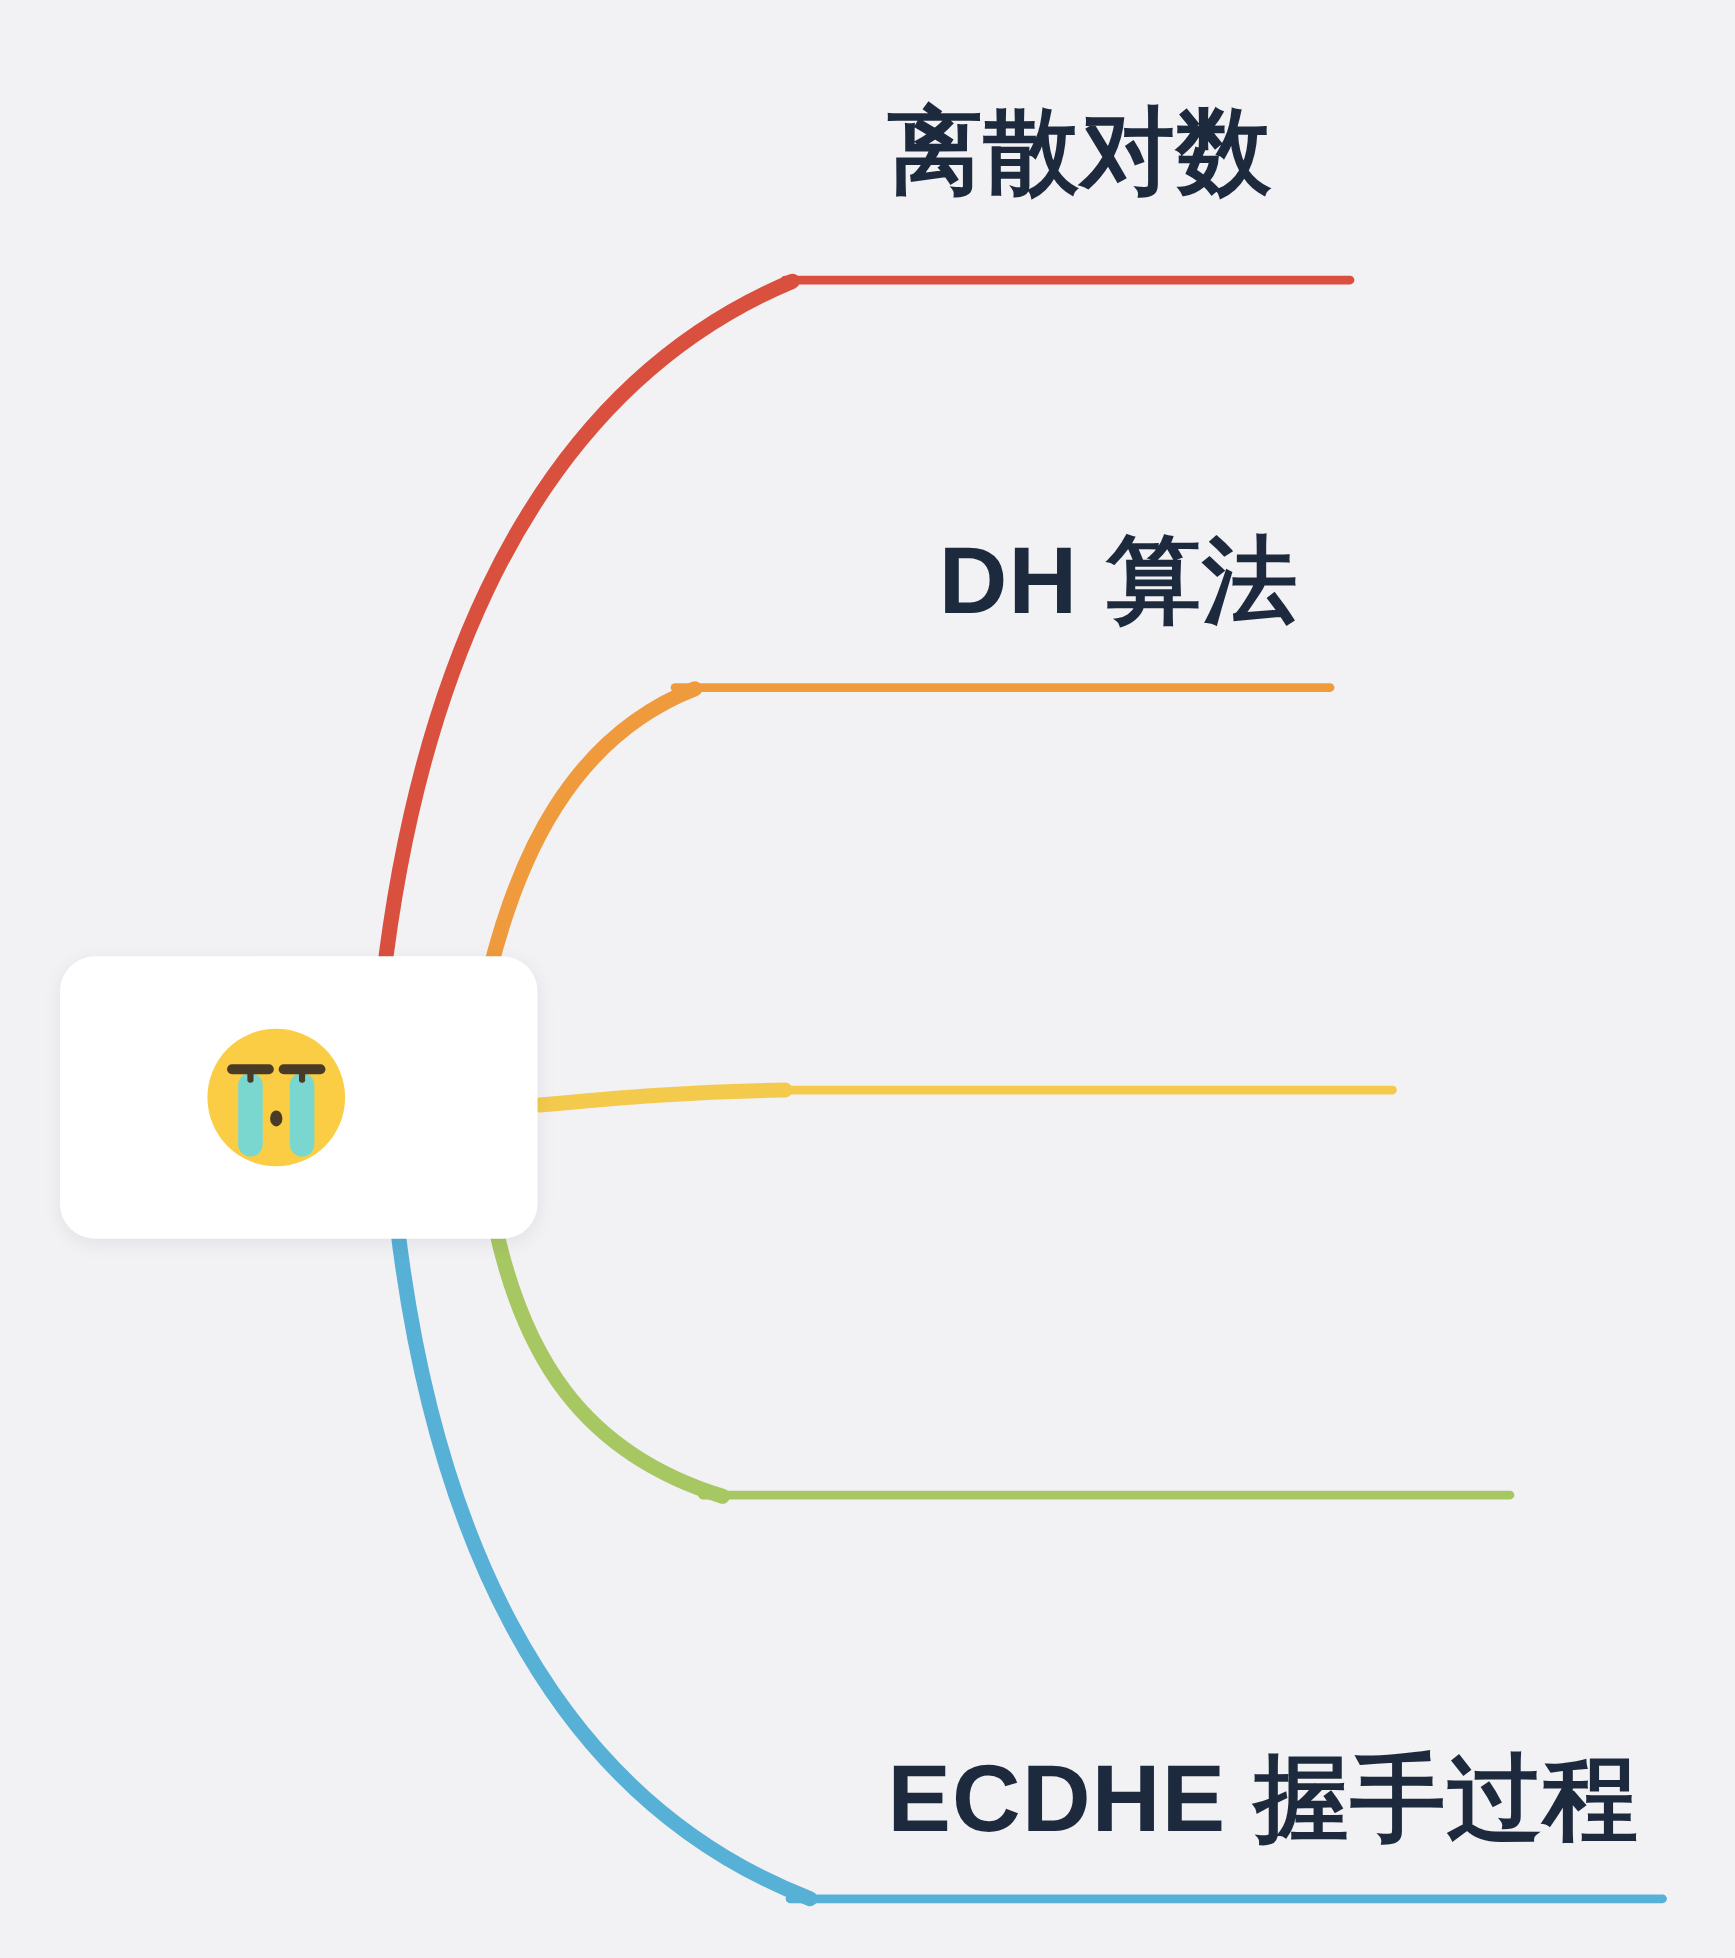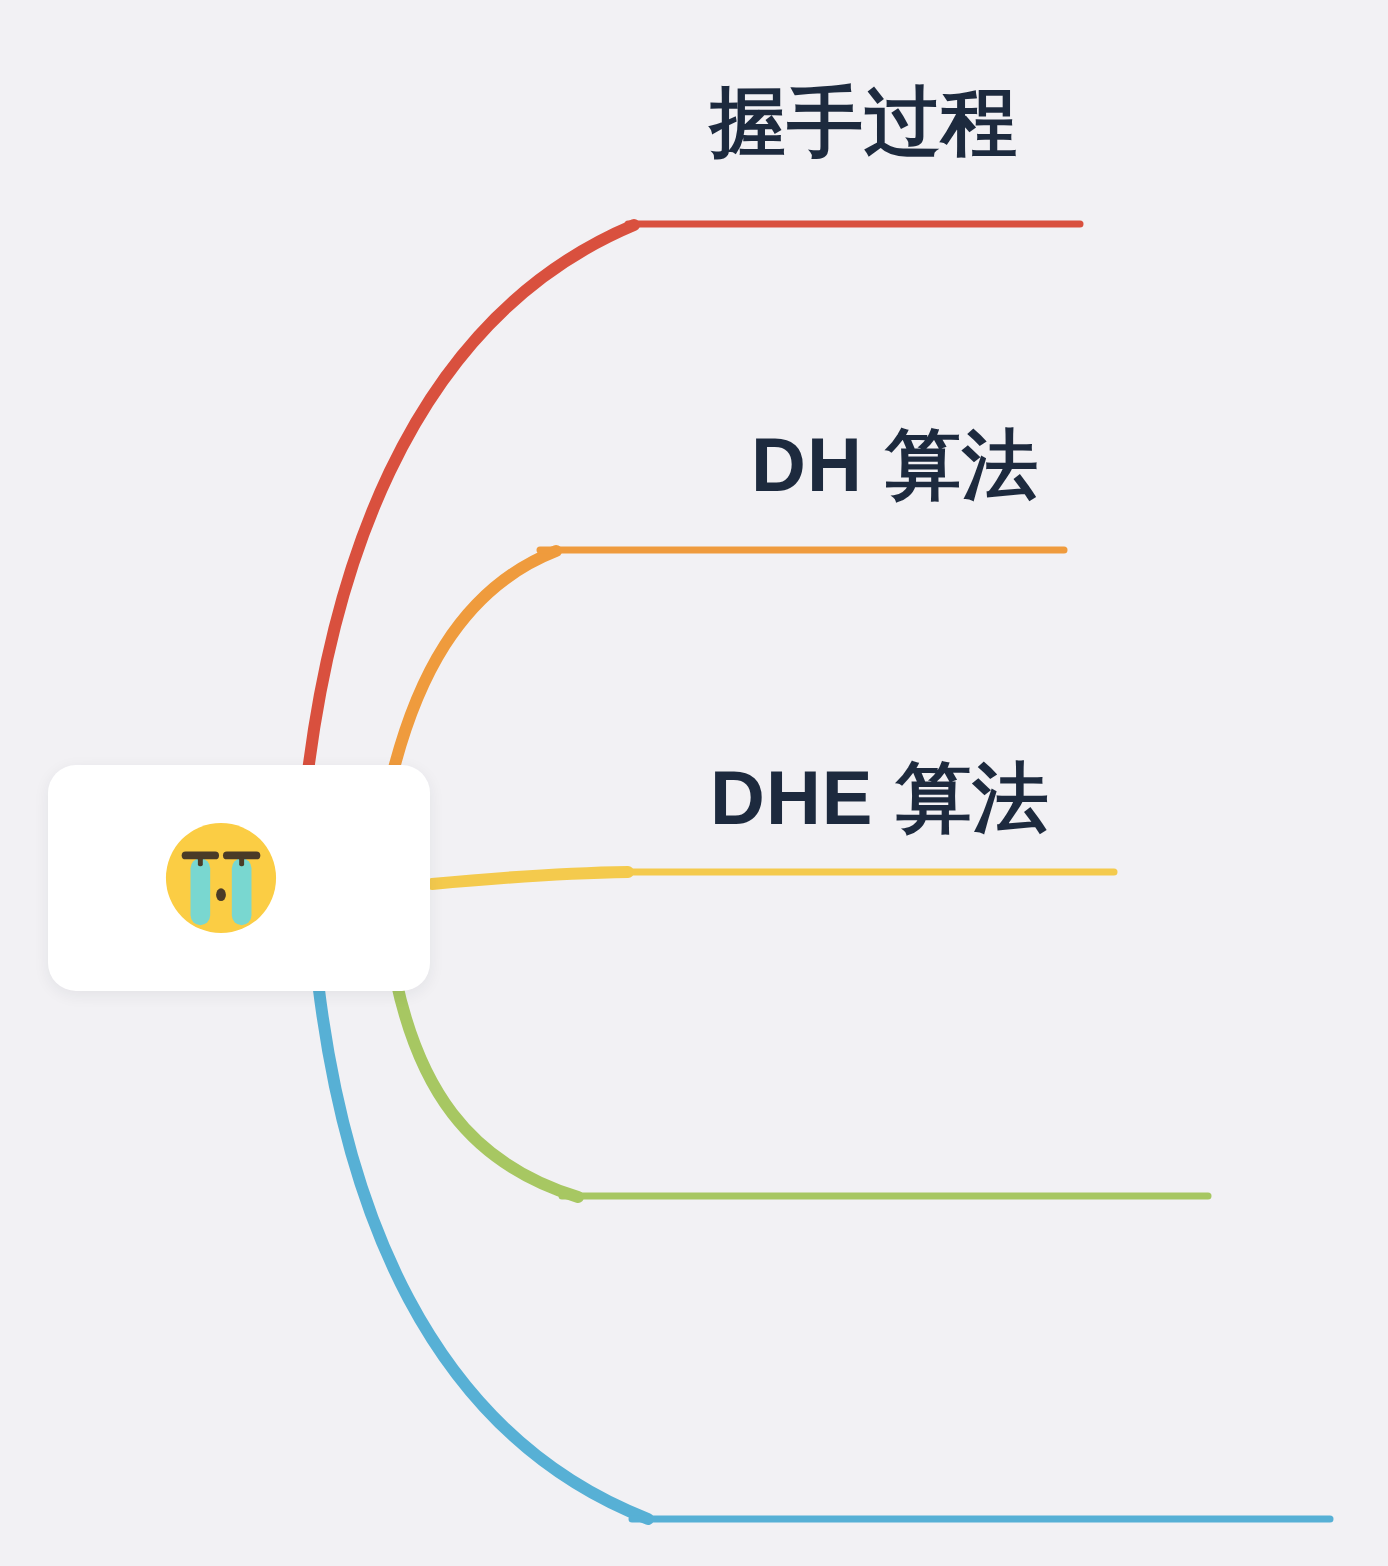"握手过程" div.branch-label { text: 握手过程 -> 离散对数 }
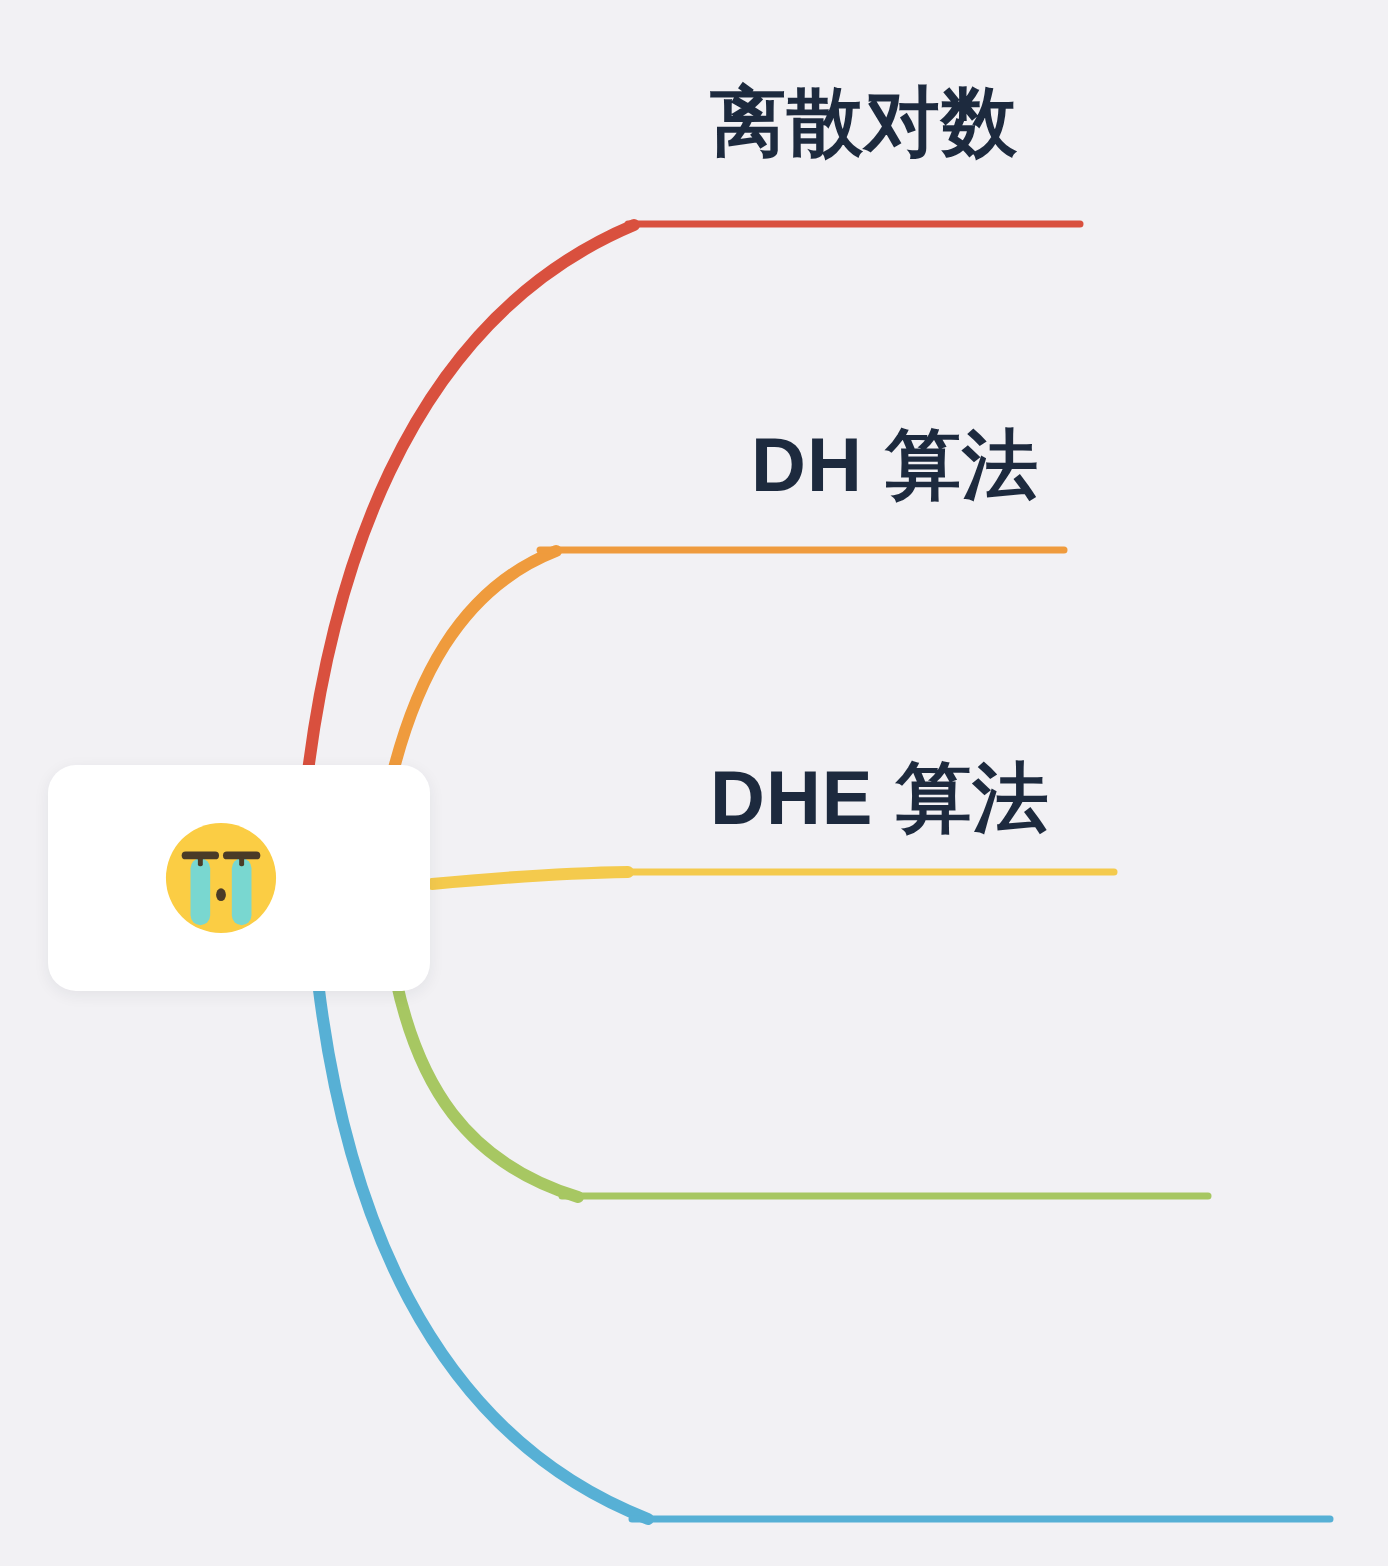"DHE 算法" div.branch-label { html: <div>DHE 算法</div> -> none }
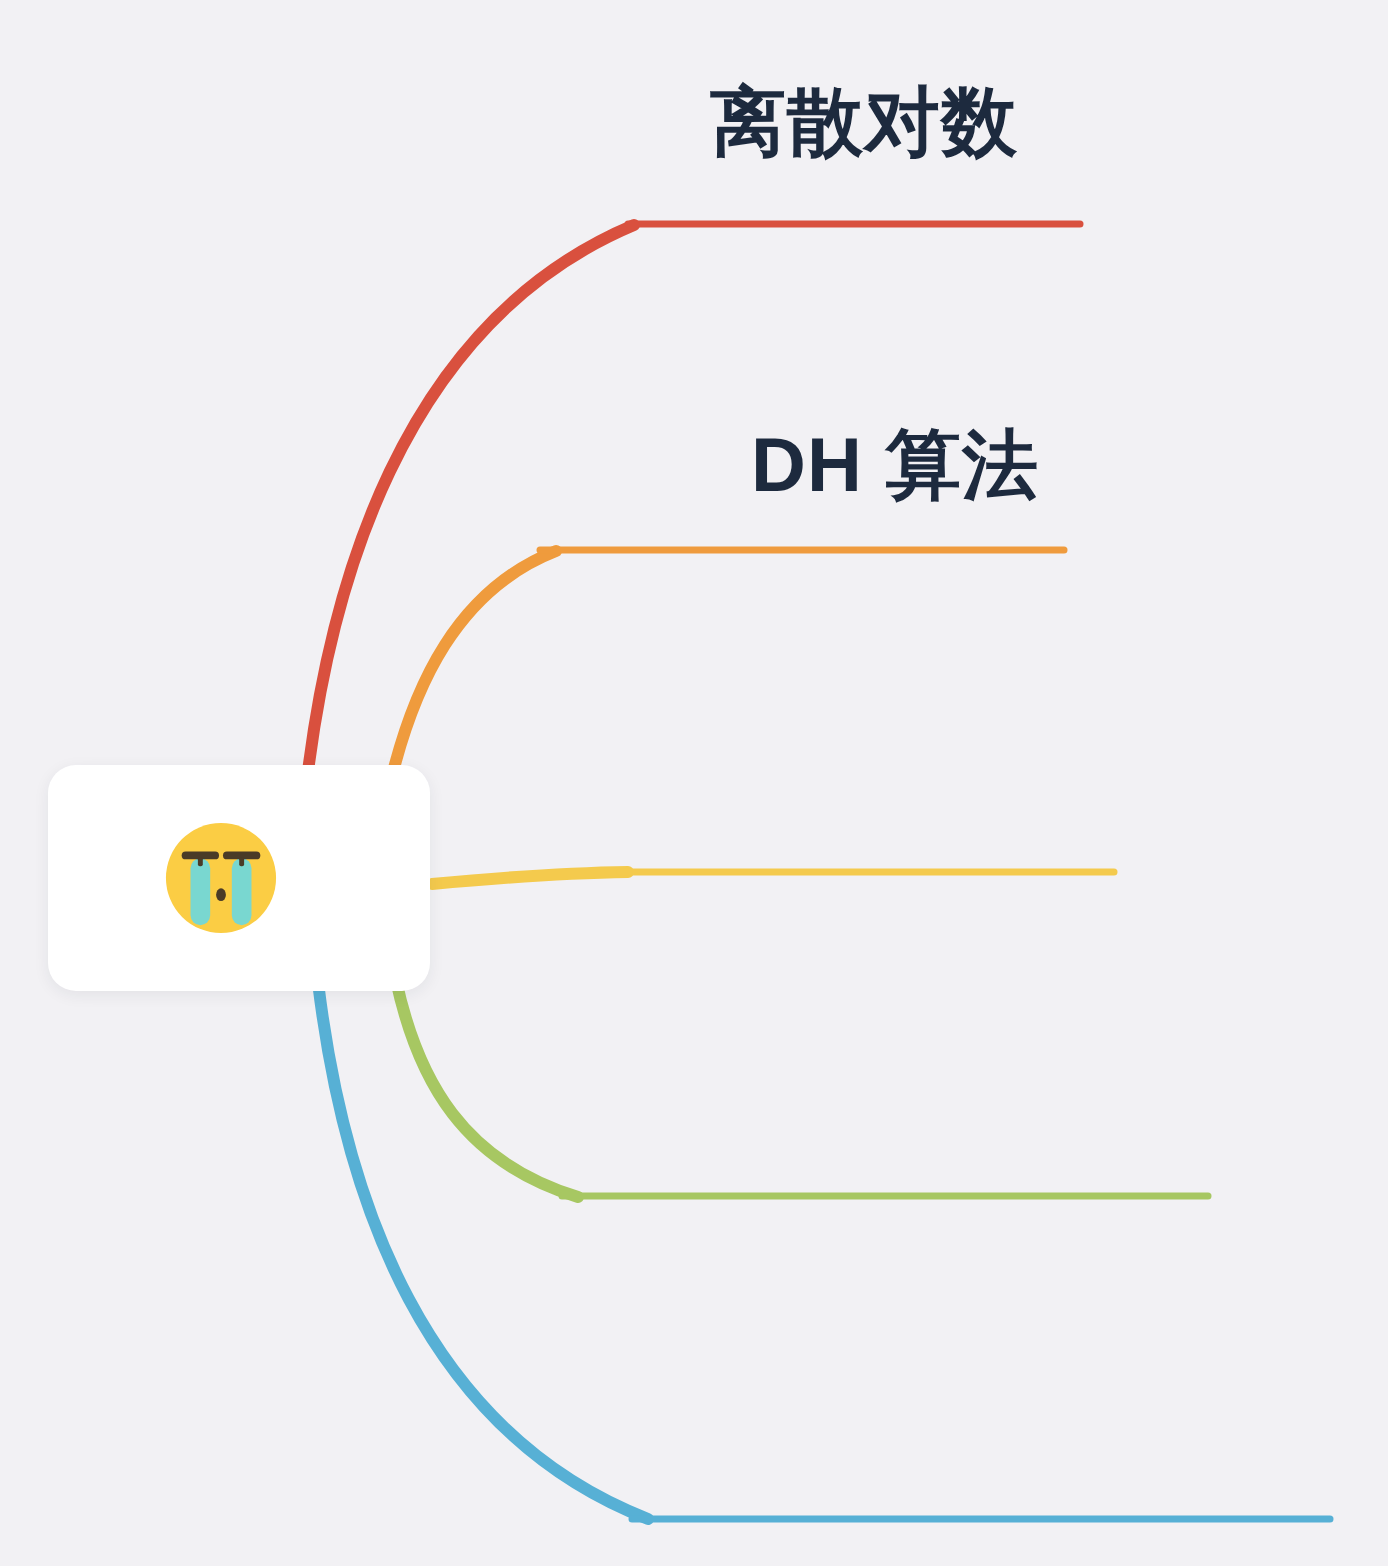"ECDHE 握手过程" div.branch-label { html: none -> <div>ECDHE 握手过程</div> }
